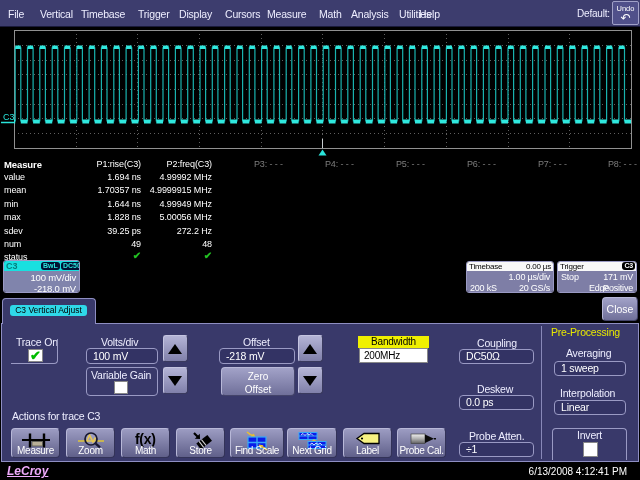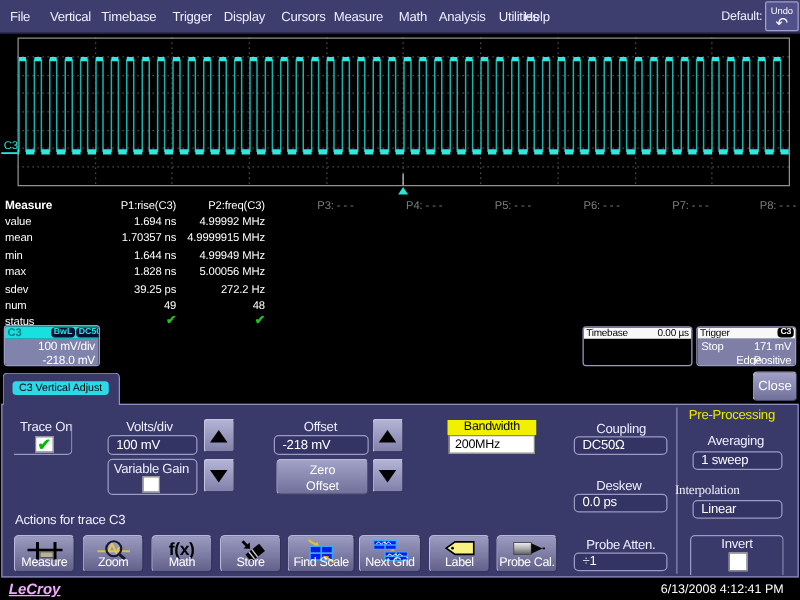"1.00 µs/div" div.db { html: none -> <div> <span>1.00 µs/div</span> <span>200 kS</span> <span>20 GS/s</span> </div> }
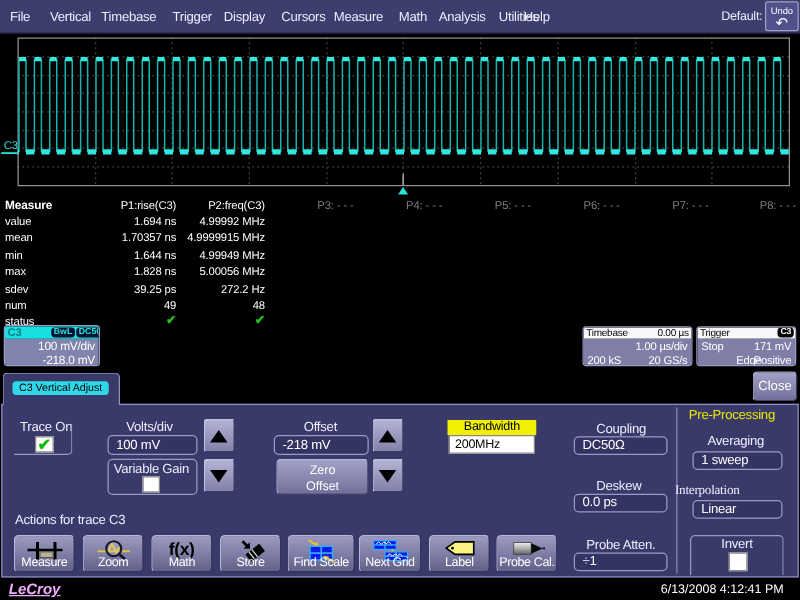"Interpolation" span.lbl { font-family: Liberation Serif, serif -> none; left: 540px -> 560px }
